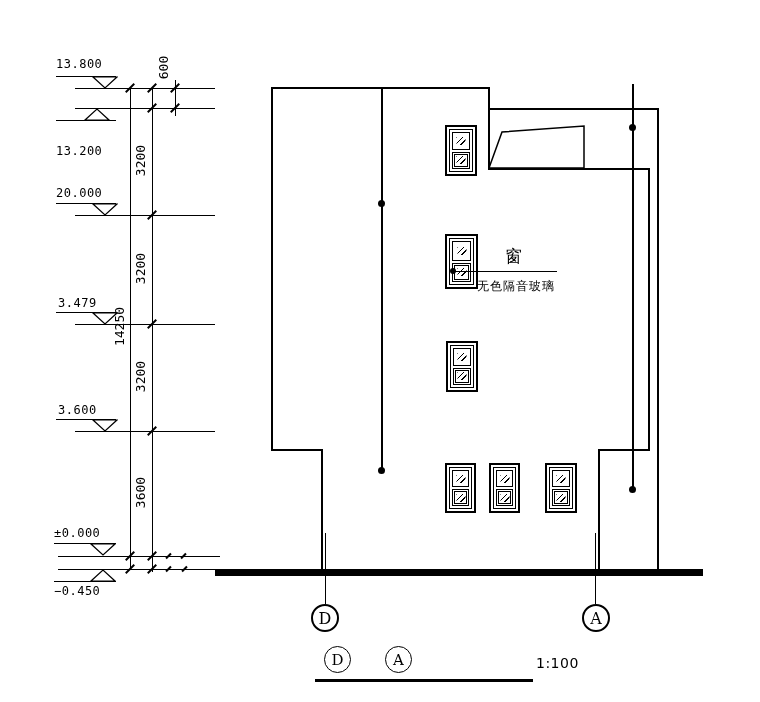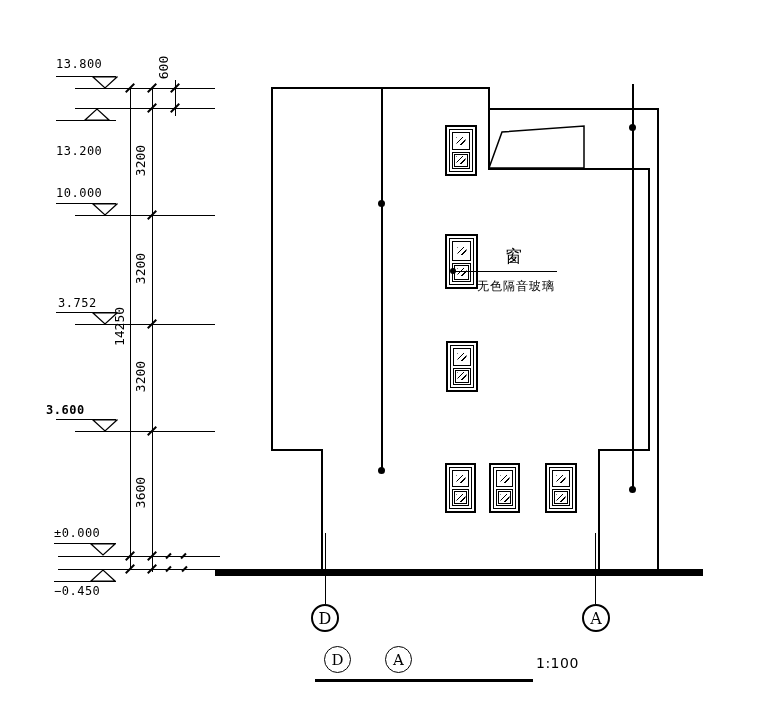"10.000" span.num { text: 10.000 -> 20.000 }
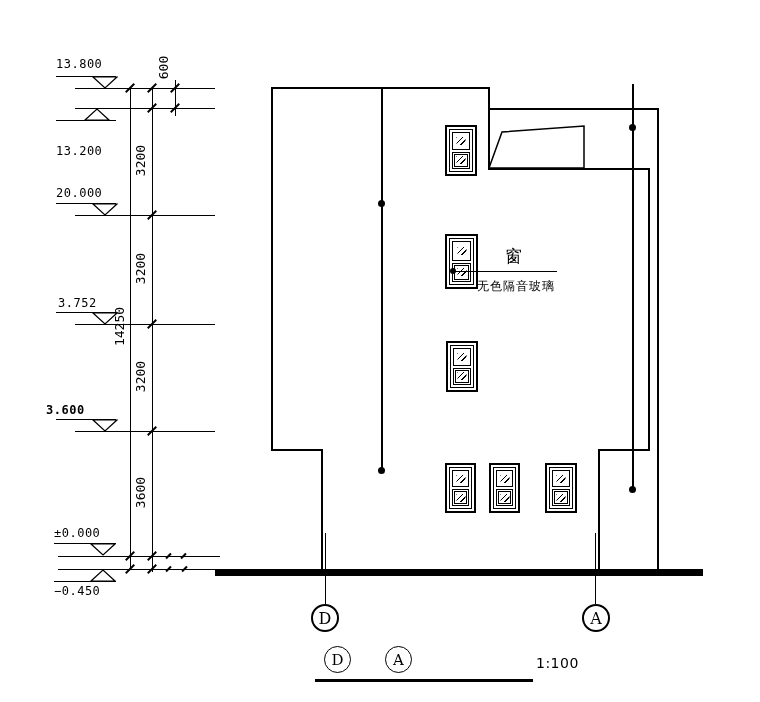"3.752" span.num { text: 3.752 -> 3.479 }
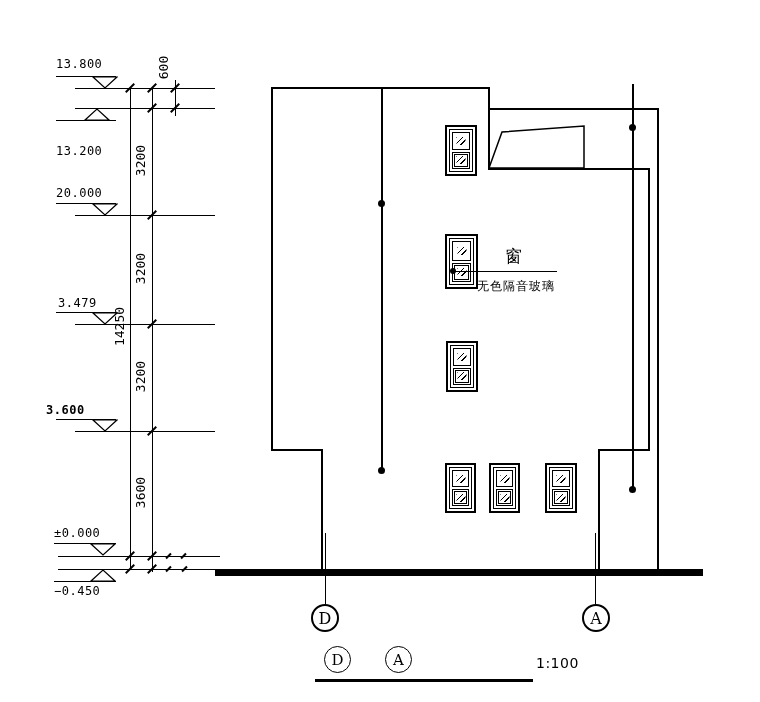"3.600" span.num { font-weight: bold -> none; left: 46px -> 58px }
